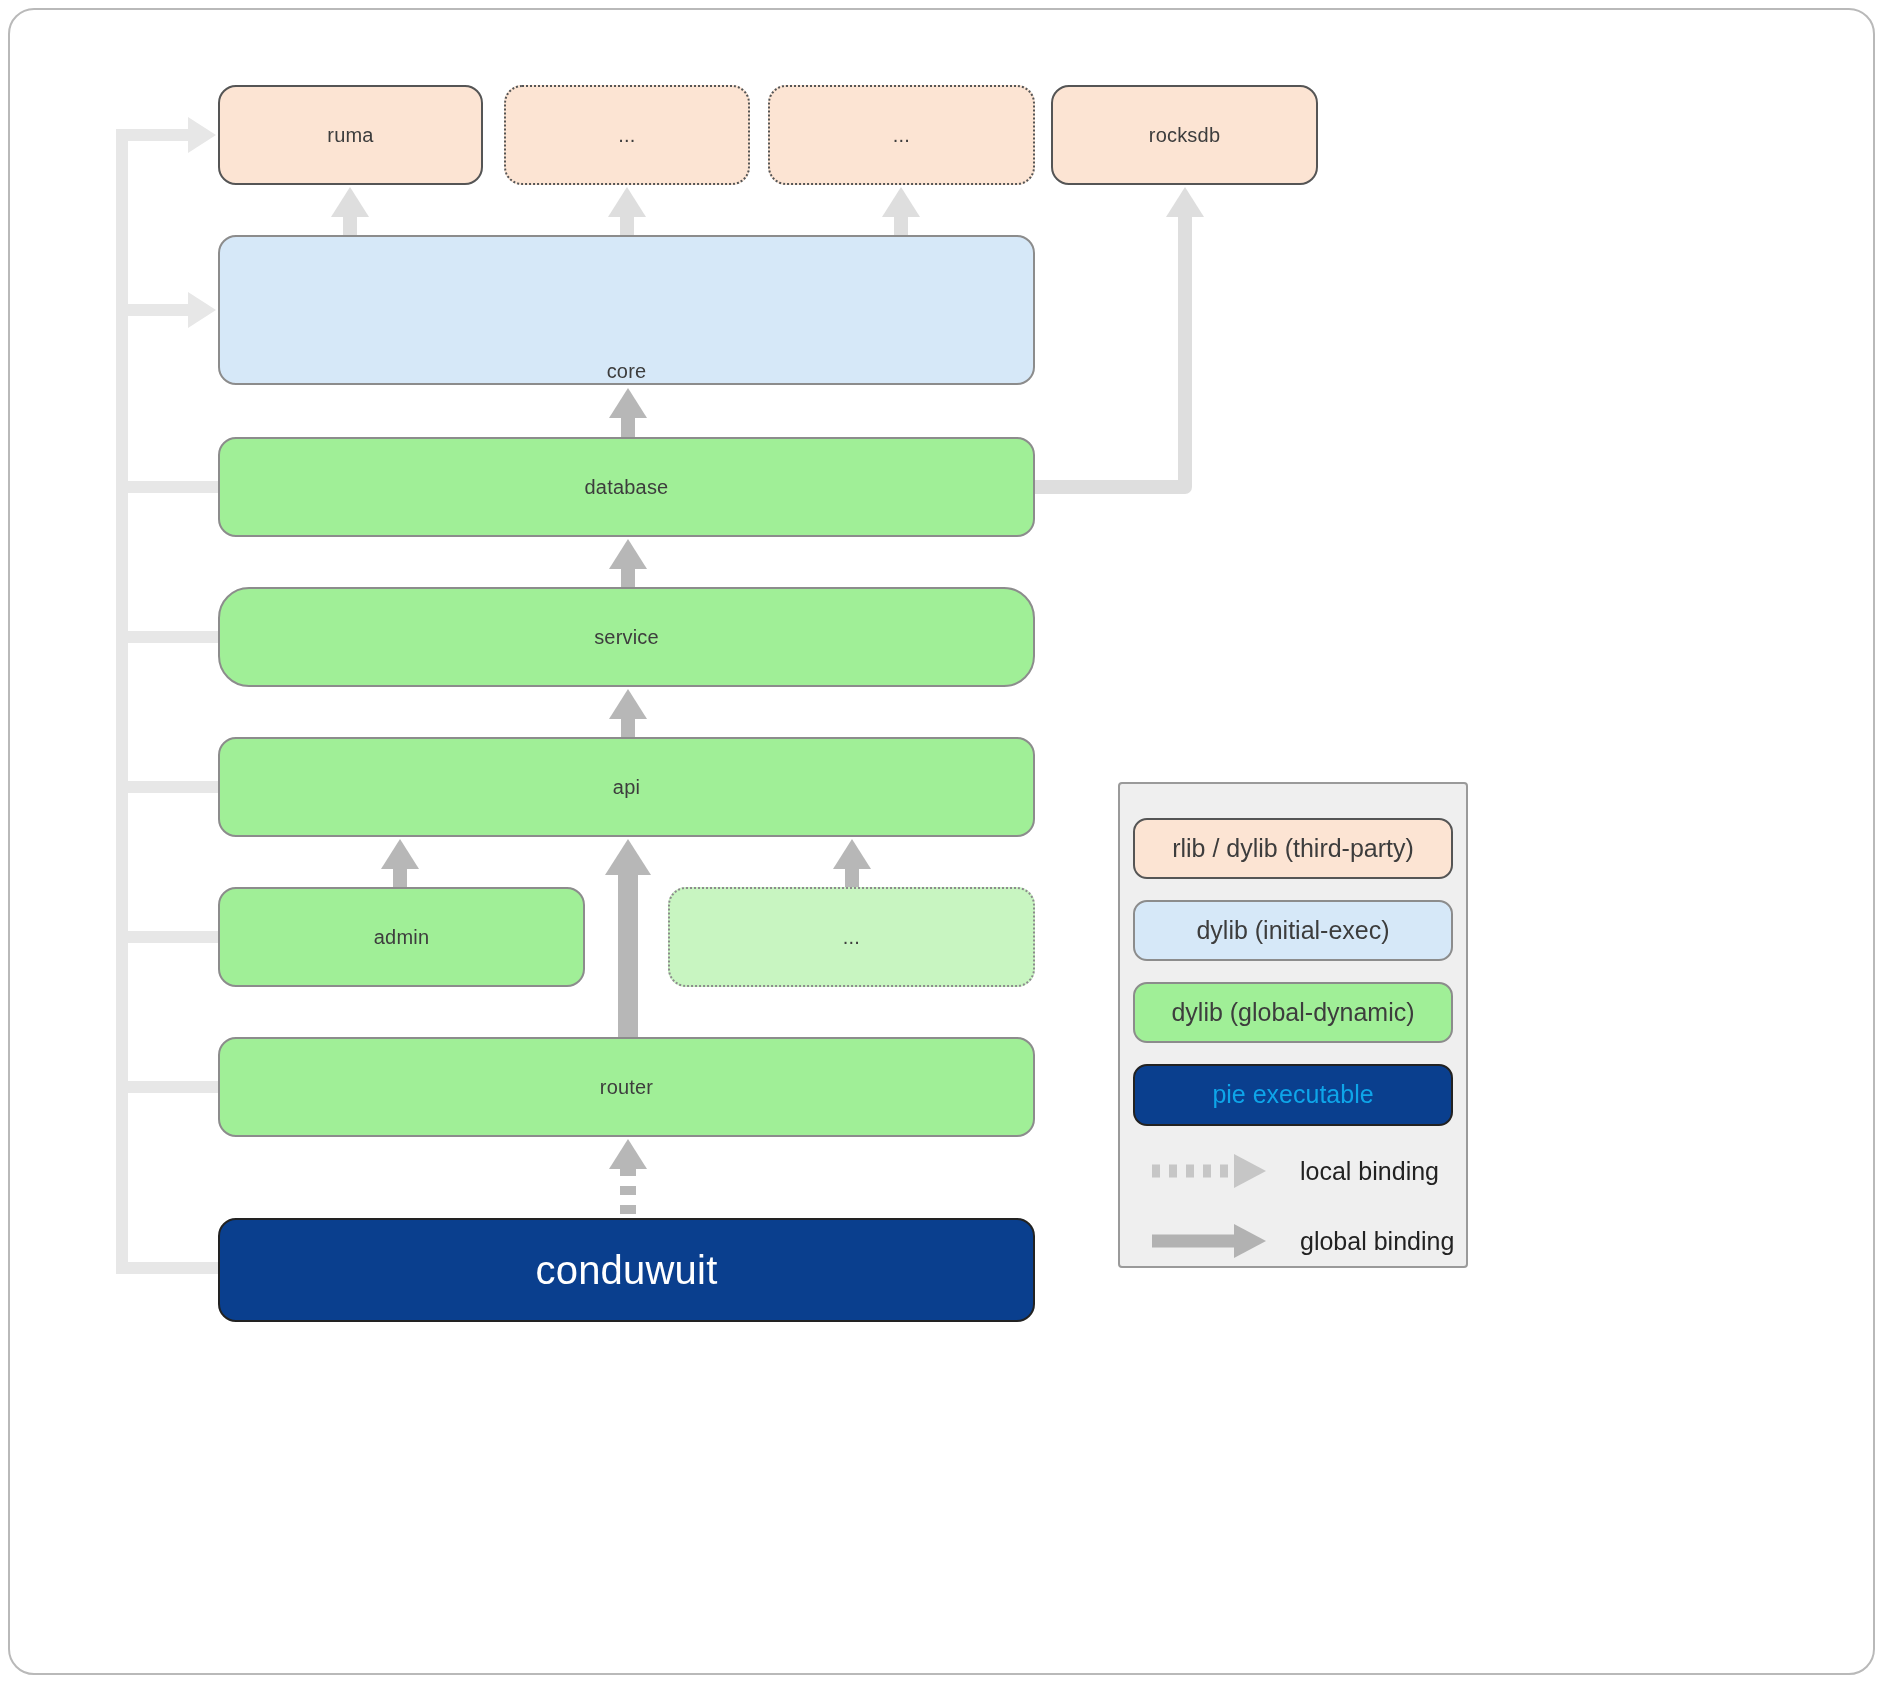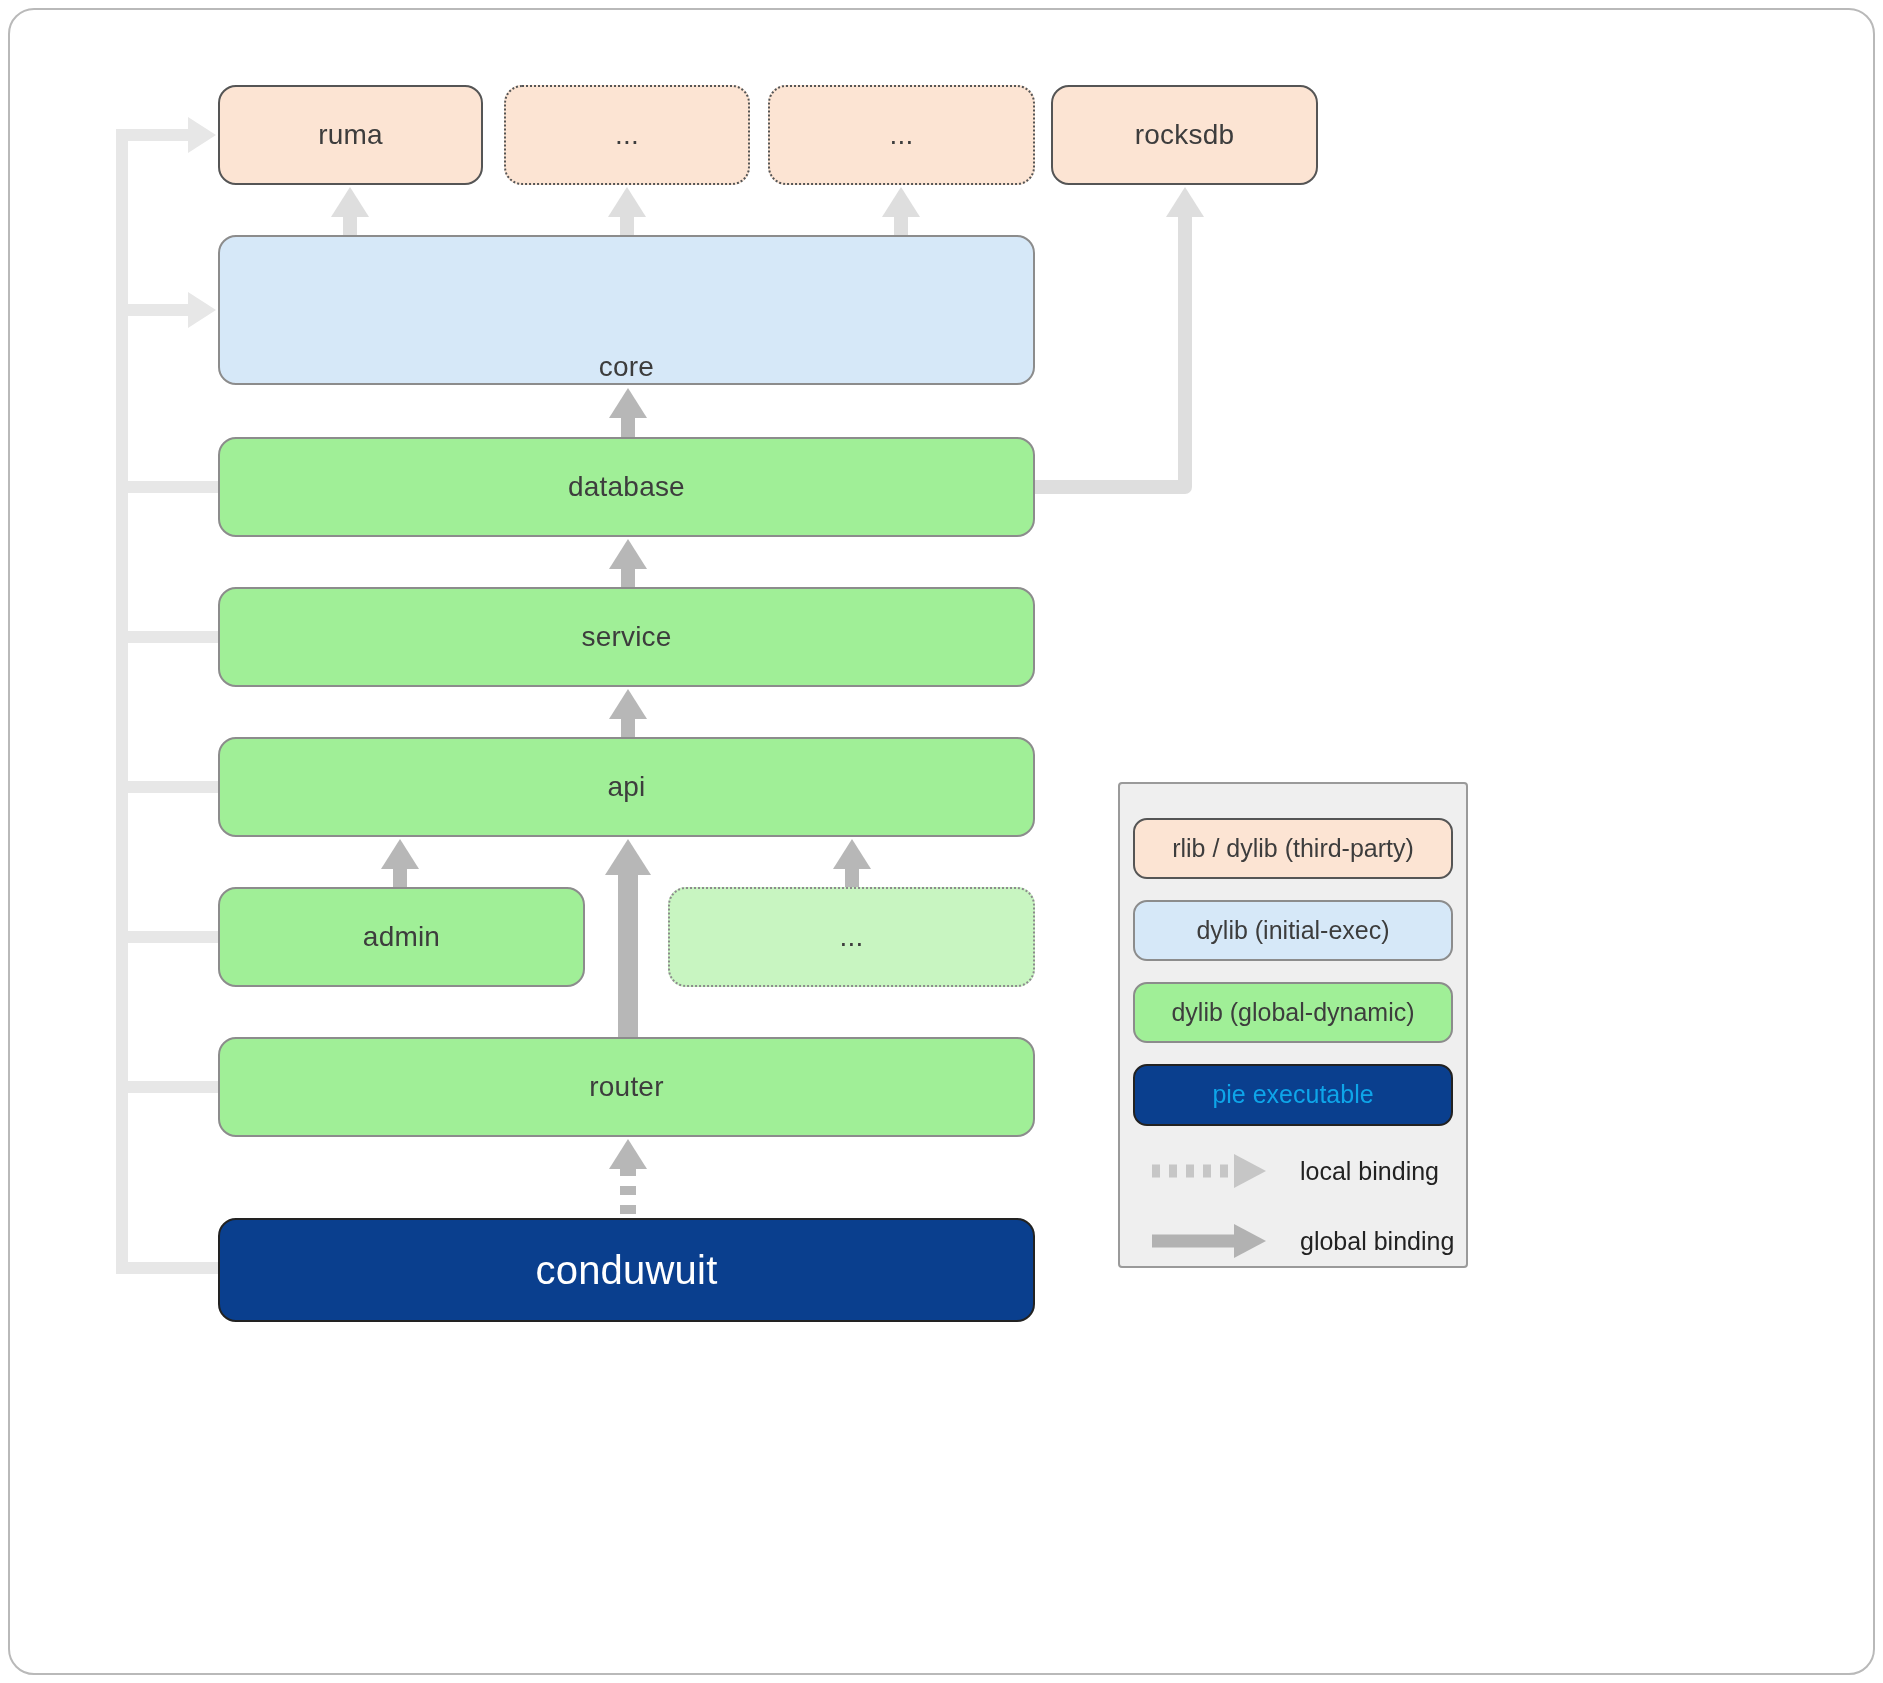"ruma" .node { font-size: 28px -> 20px }
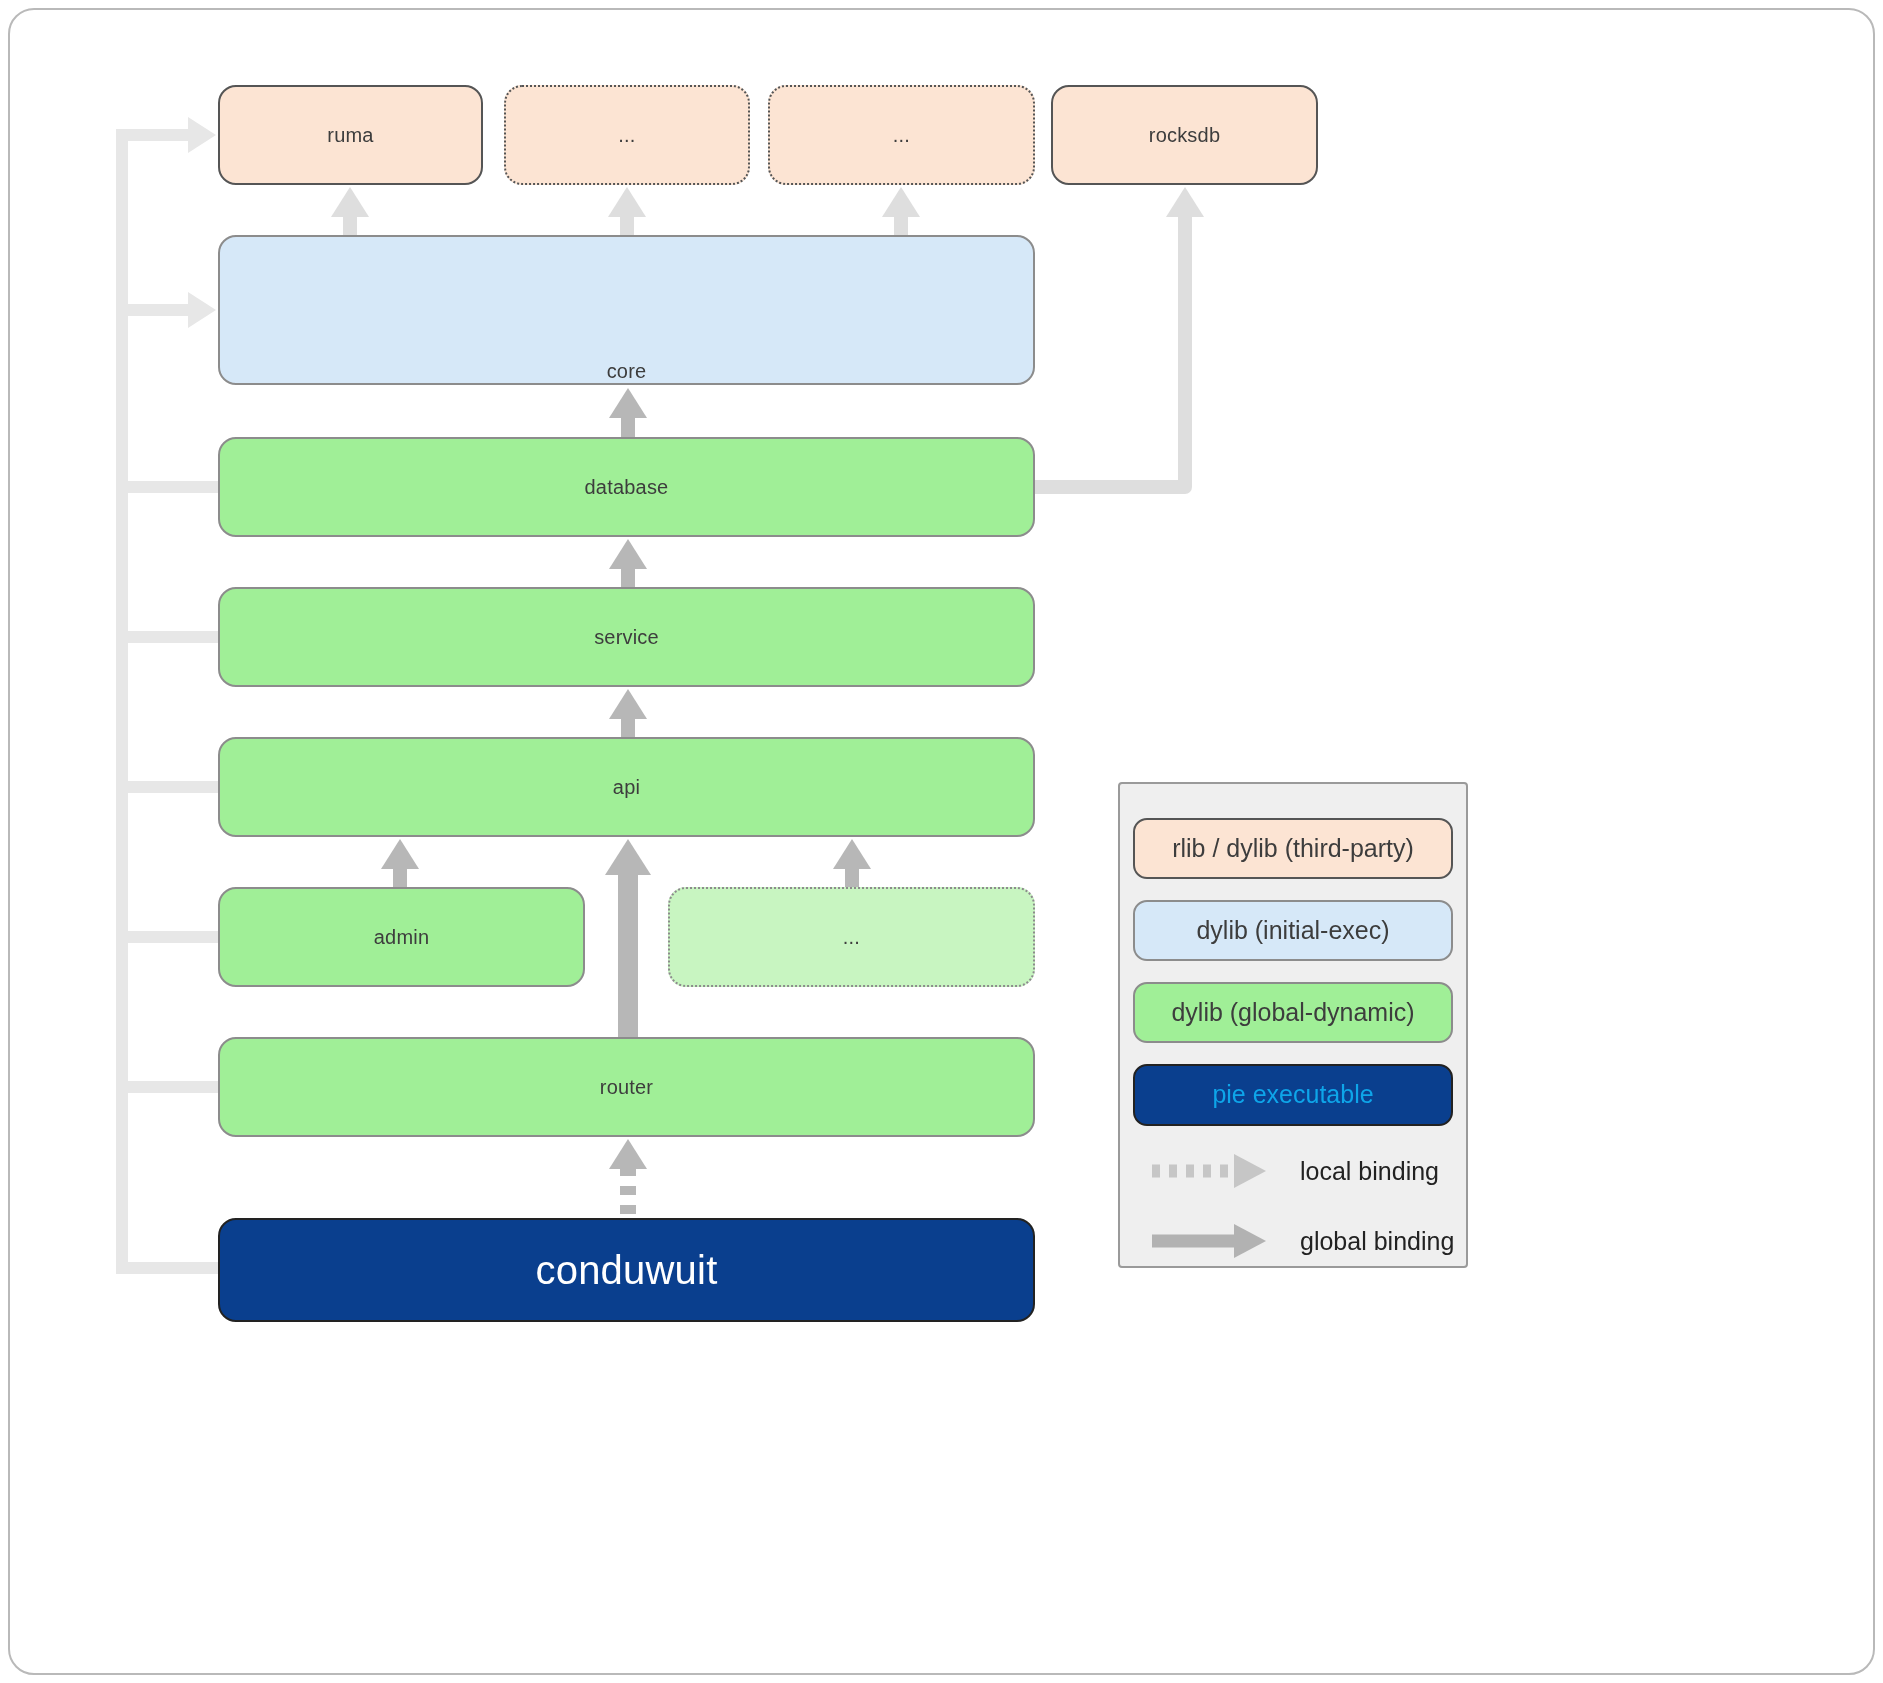"service" .n-service { border-radius: none -> 31px }
